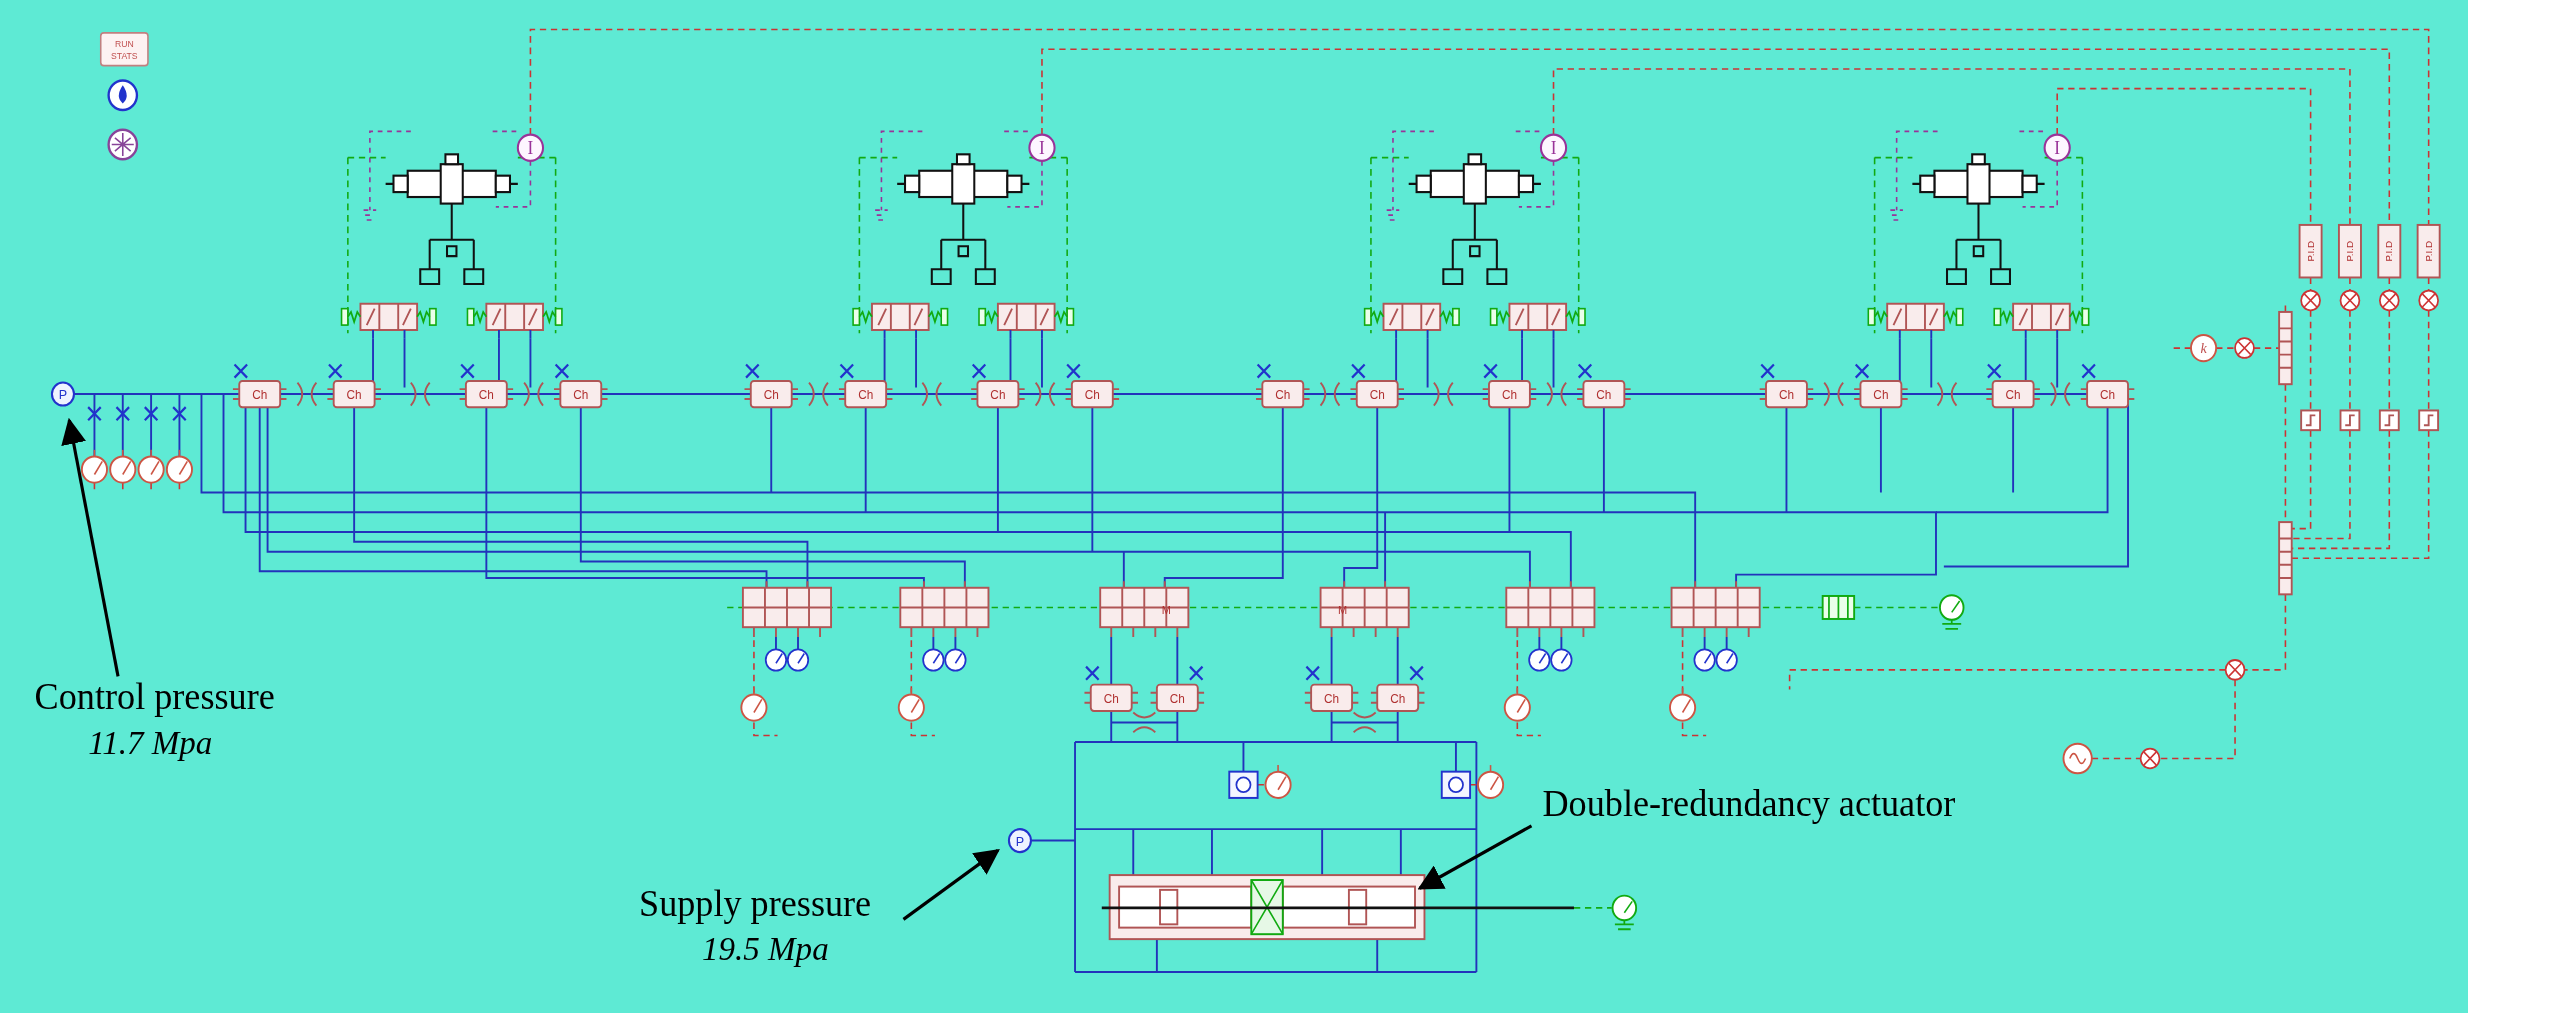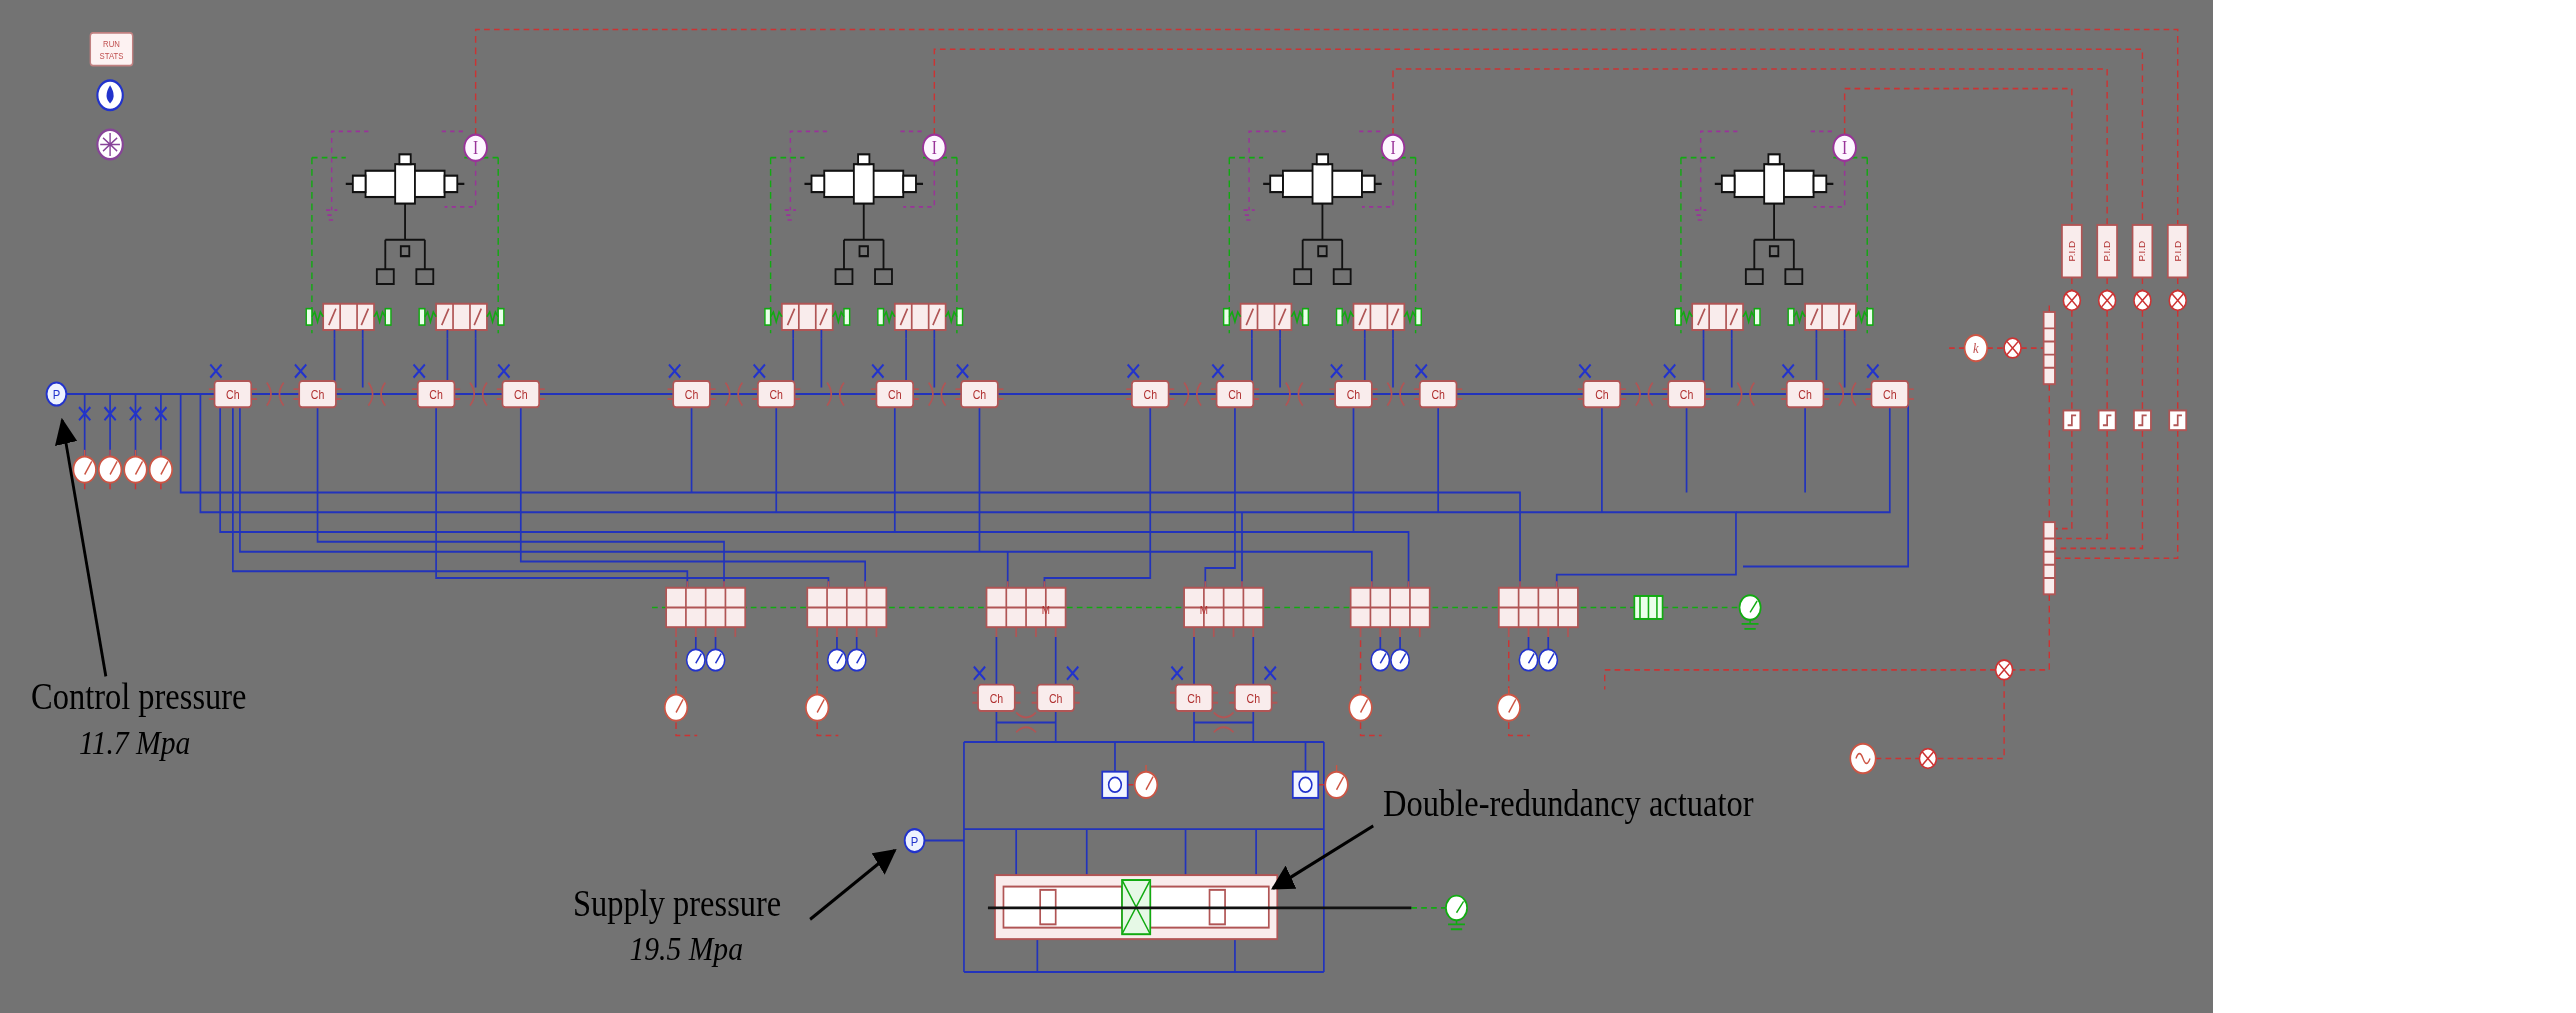"RUN" .canvas { background: #737373 -> #5eead4; width: 2213px -> 2468px }
